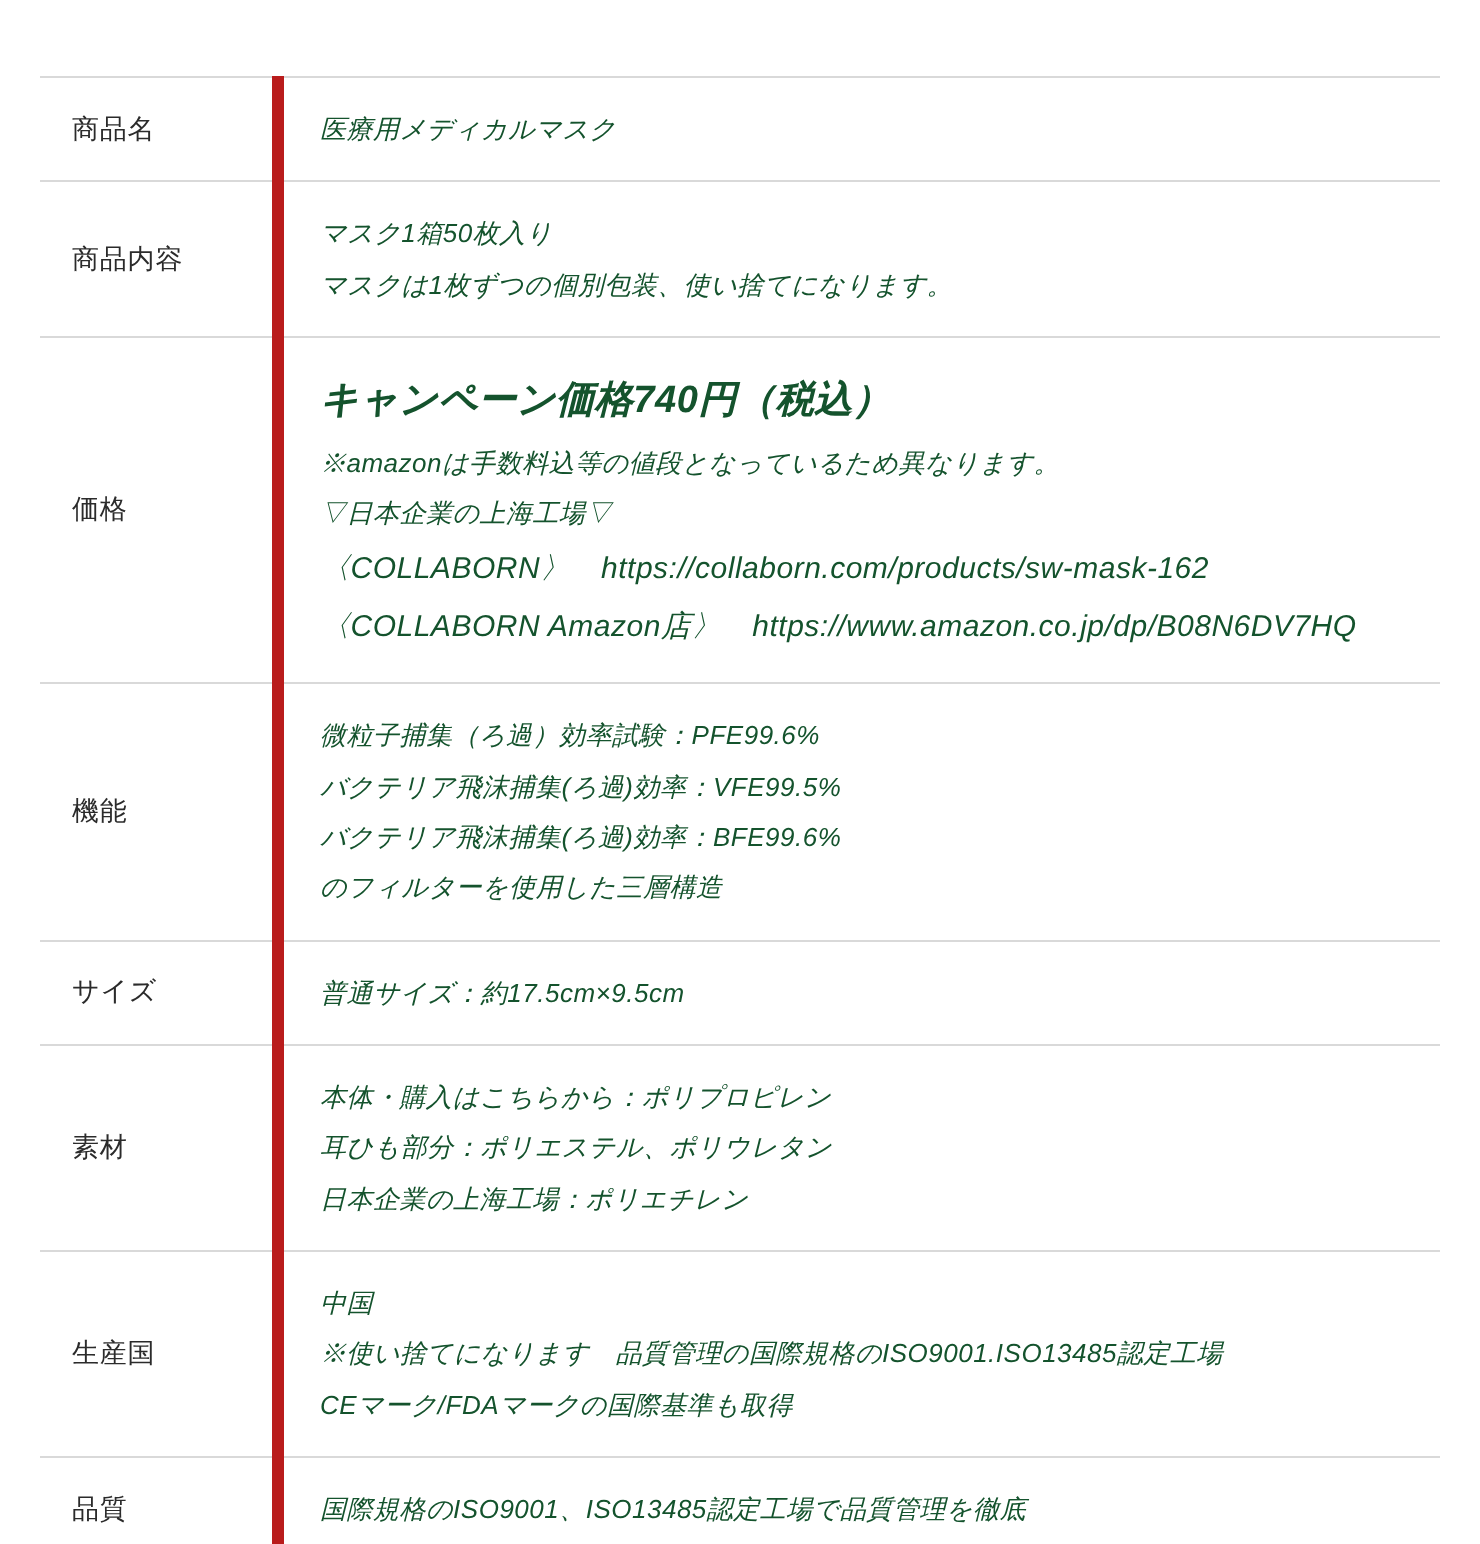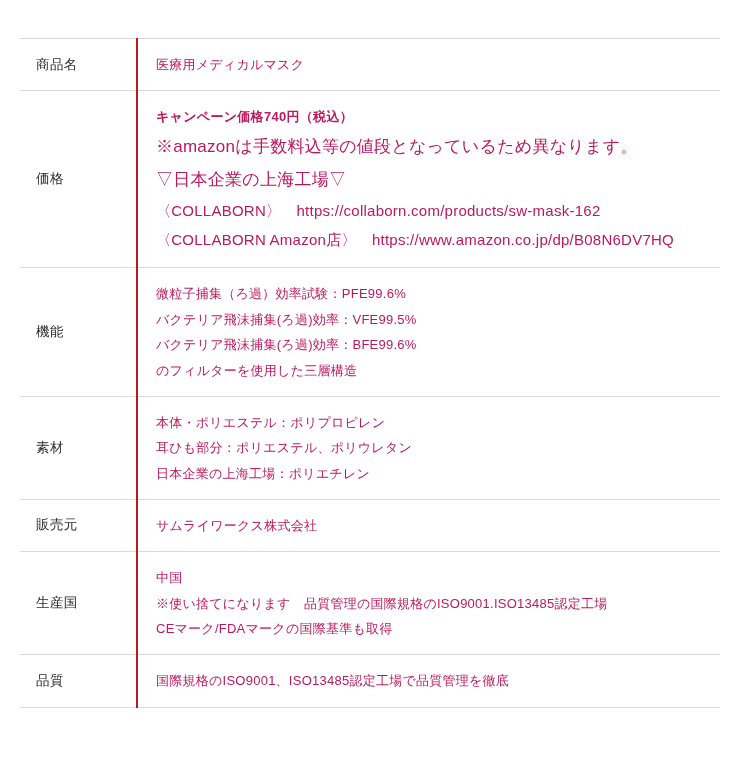"商品名" #spec-table th.label { border-right: 2px solid #b91c1c -> 6px solid #b91c1c }
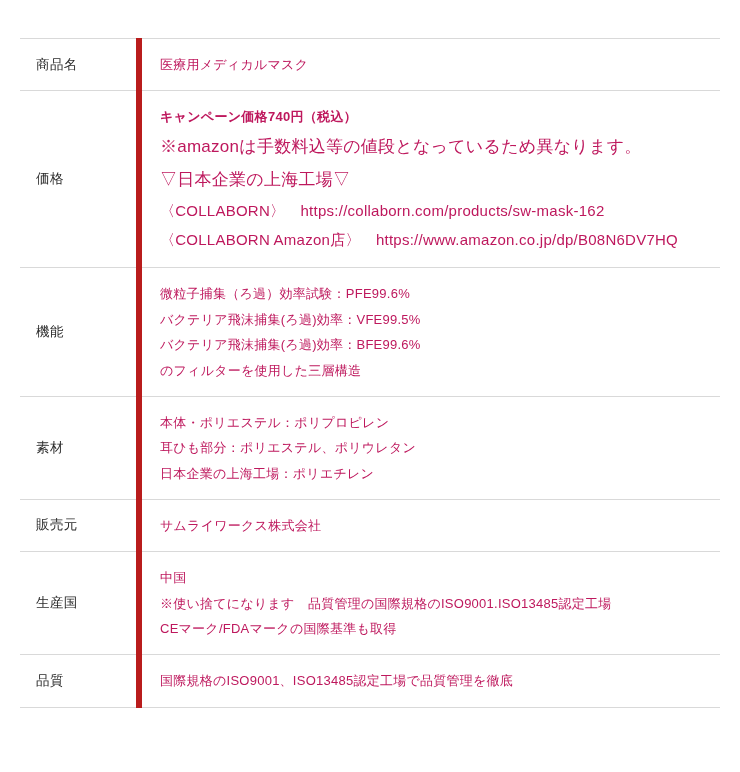"医療用メディカルマスク" #spec-table td.value { color: #be185d -> #14532d; font-style: none -> italic }
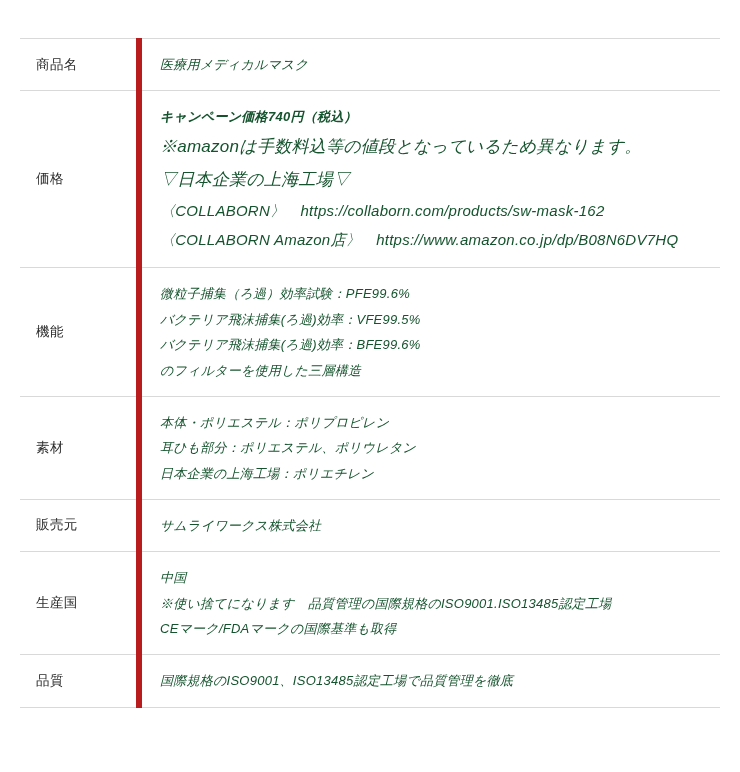"商品内容" tr { html: none -> <tr> <th>商品内容</th> <td> <span>マスク1箱50枚入り</span> <span>マスクは1枚ずつの個別包装、使い捨てになります。</span> </td> </tr> }
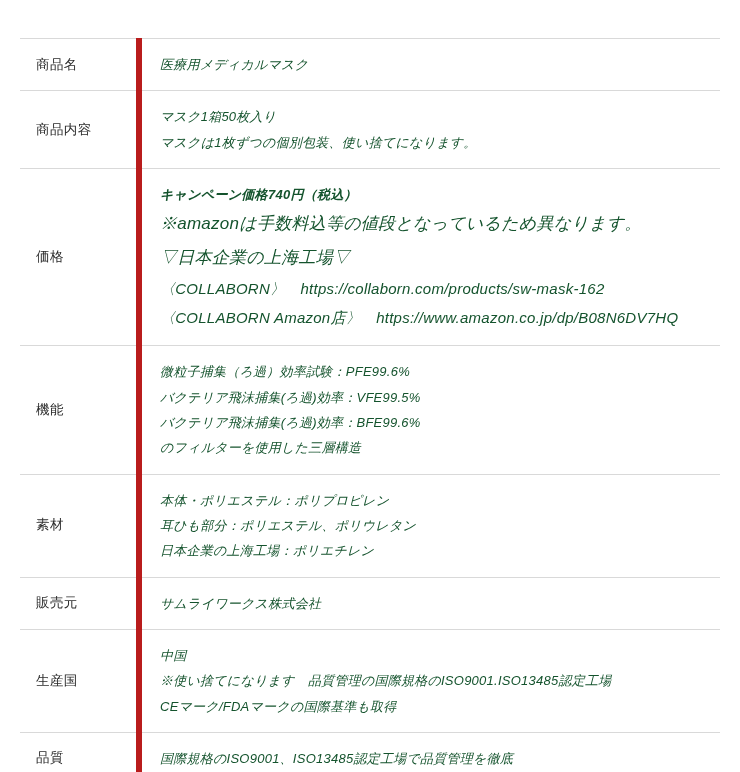"キャンペーン価格740円（税込）" .line.bold { font-size: 13px -> 19px }
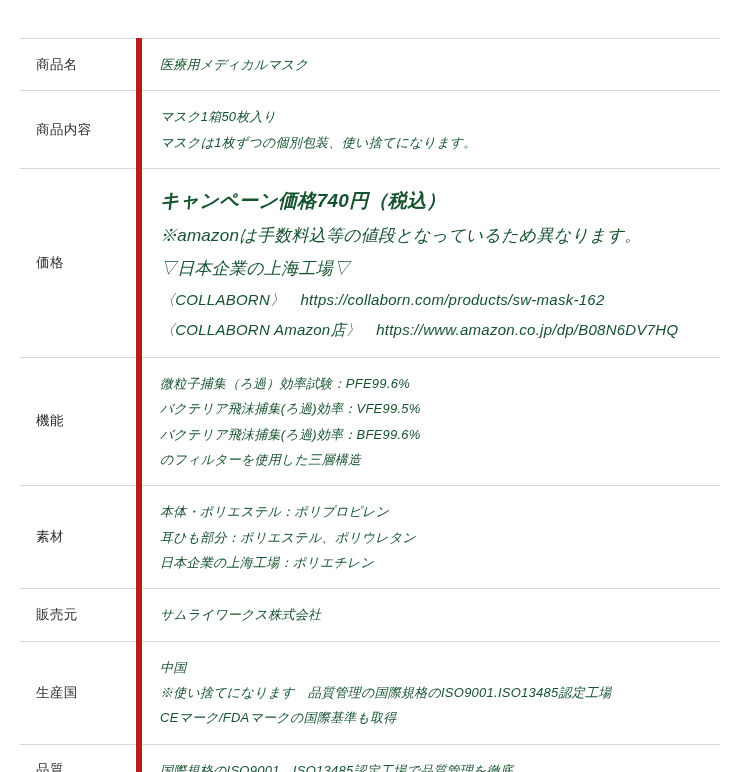"※amazonは手数料込等の値段となっているため異なります。" .line.small { font-size: 17px -> 13px }
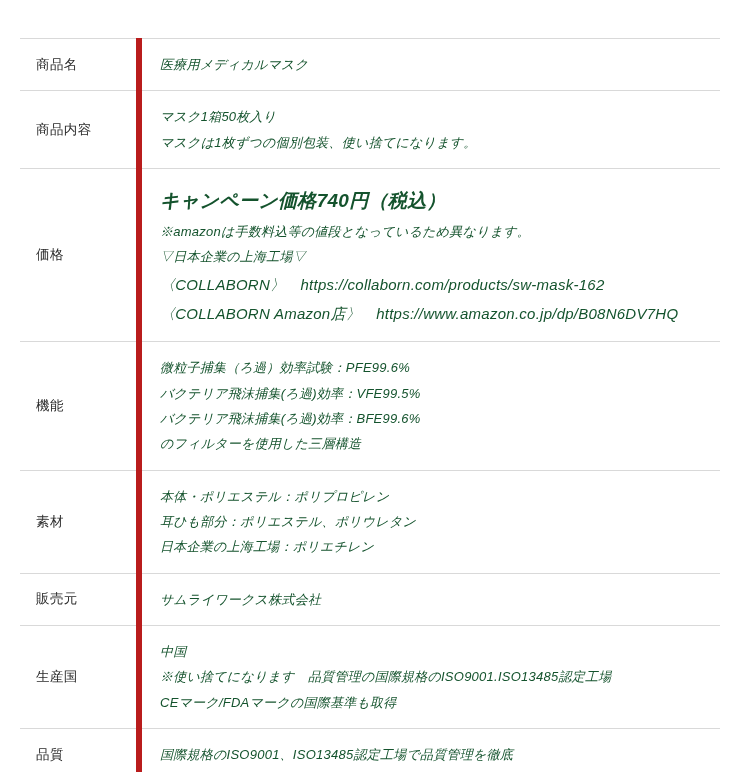"サイズ" tr { html: none -> <tr> <th>サイズ</th> <td> <span>普通サイズ：約17.5cm×9.5cm</span> </td> </tr> }
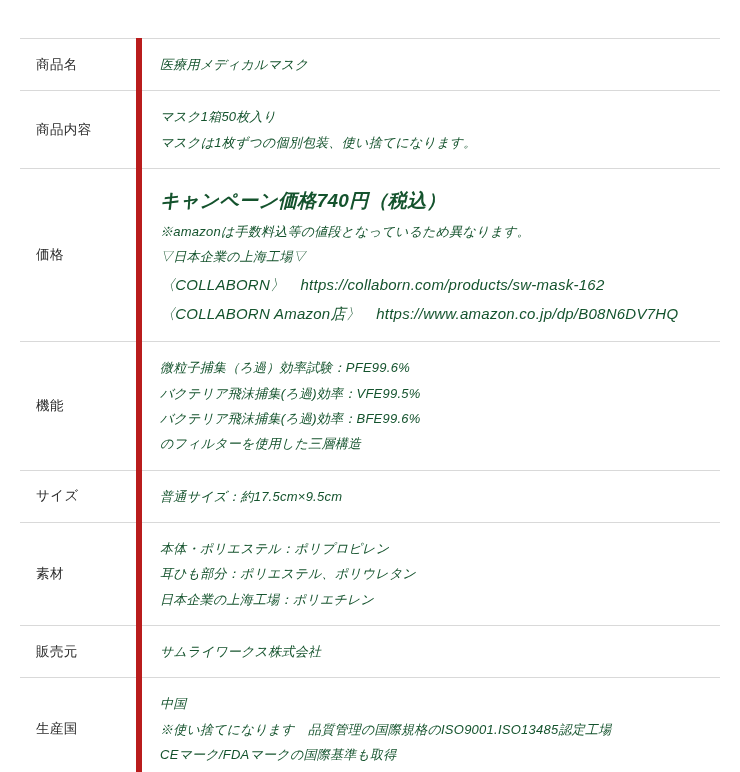"本体・ポリエステル：ポリプロピレン" span.line { text: ポリエステル -> 購入はこちらから }
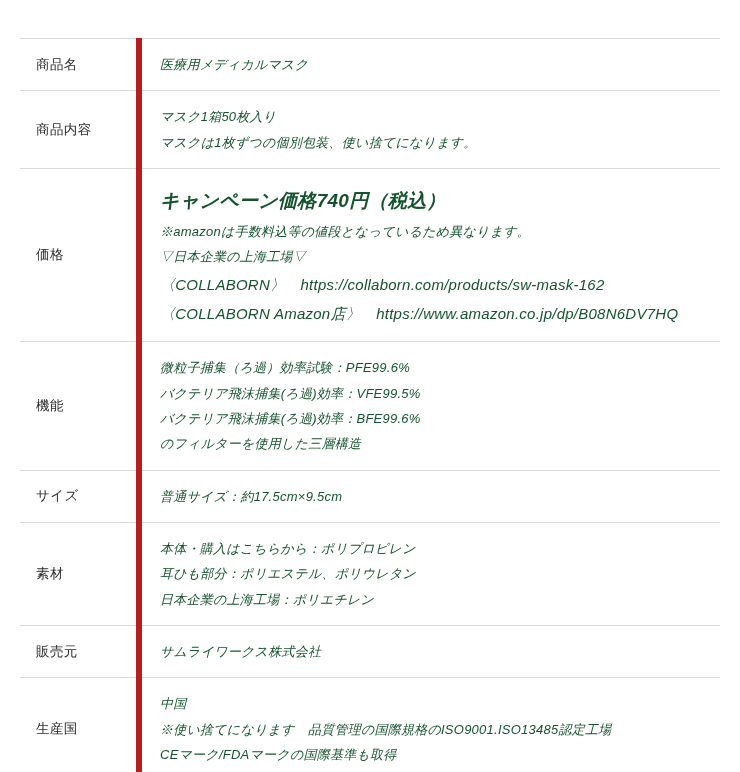"販売元" tr { html: <tr> <th>販売元</th> <td> <span>サムライワークス株式会社</span> </td> </tr> -> none }
